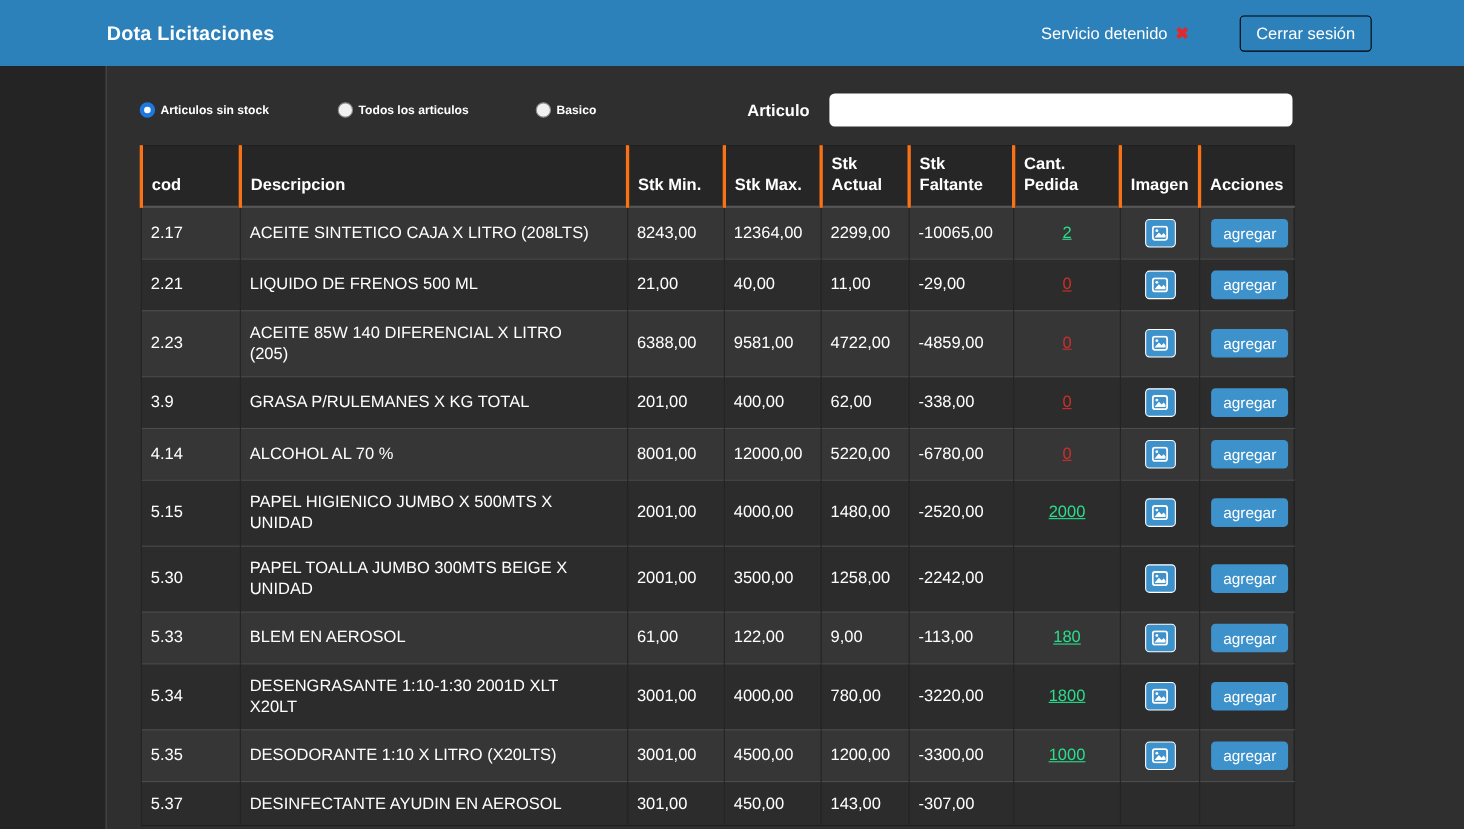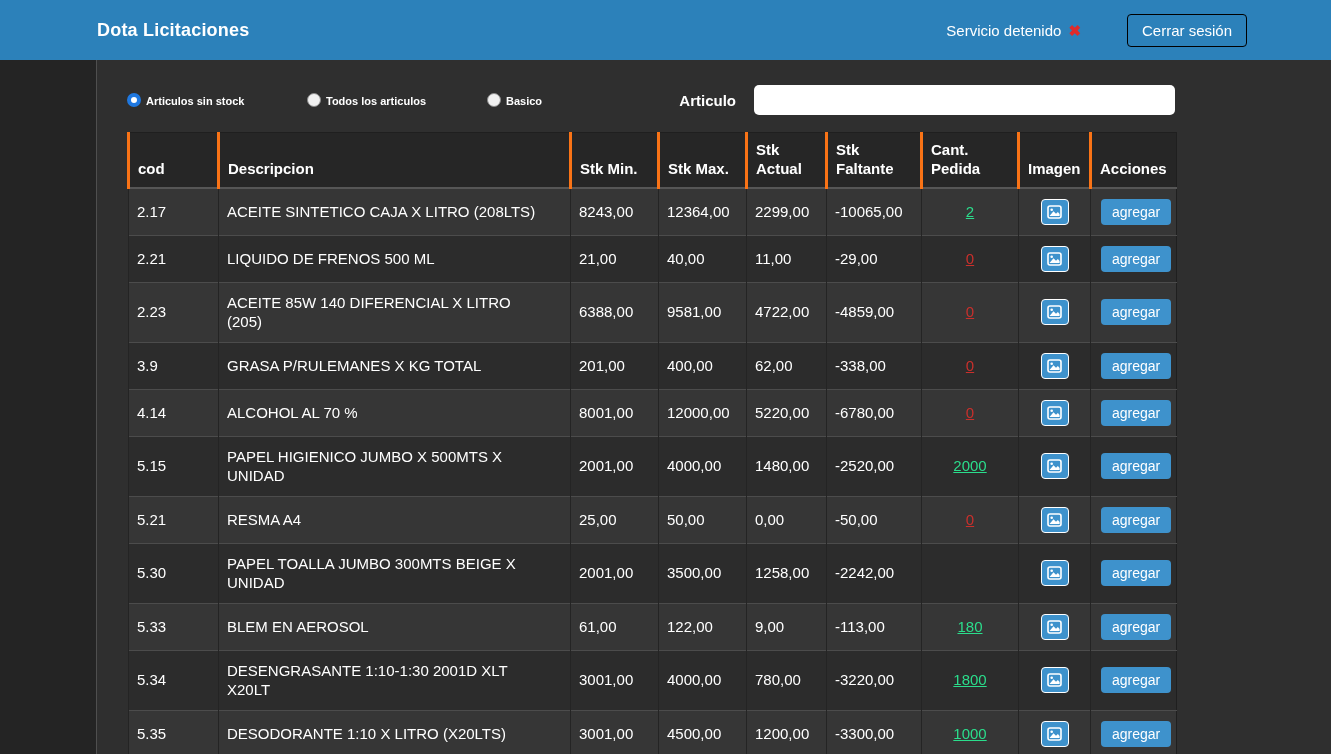"5.21" tr.stripe-a { html: <tr> <td>5.21</td> <td>RESMA A4</td> <td>25,00</td> <td>50,00</td> <td>0,00</td> <td>-50,00</td> <td><a>0</a></td> <td><button> <svg> <rect></rect> <circle></circle> <path></path> </svg> </button></td> <td><button>agregar</button></td> </tr> -> none }
